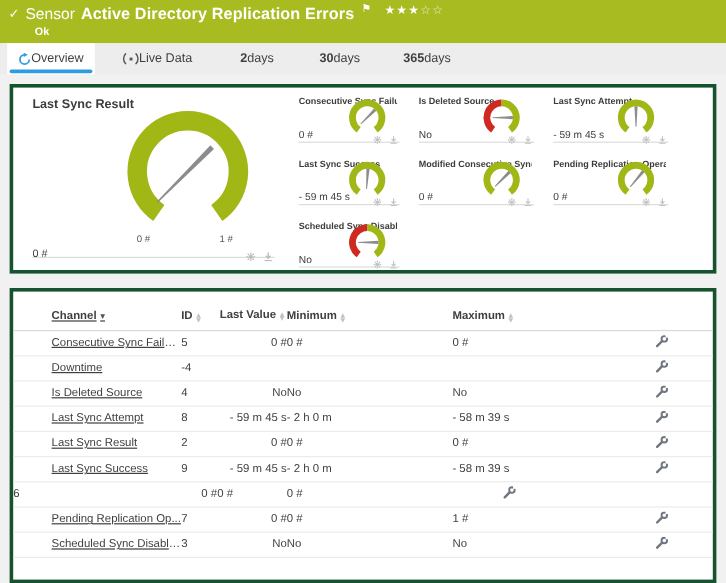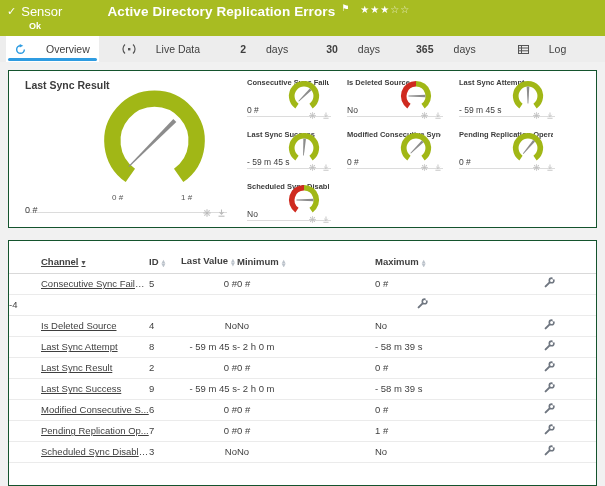"Active Directory Replication Errors" .sensor-title { margin-left: 40px -> none }
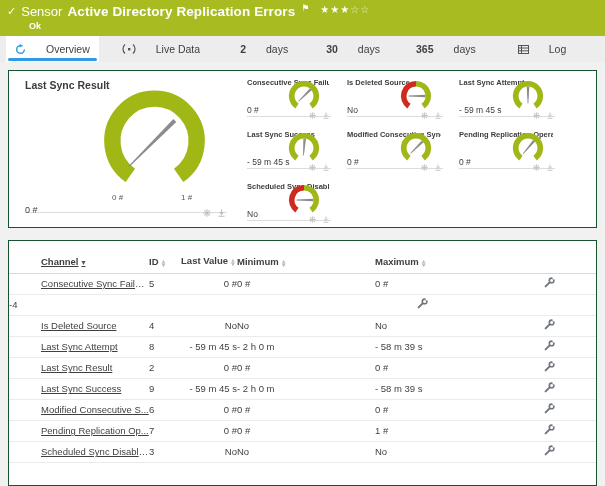"Overview" .tab { gap: 20px -> 0 }
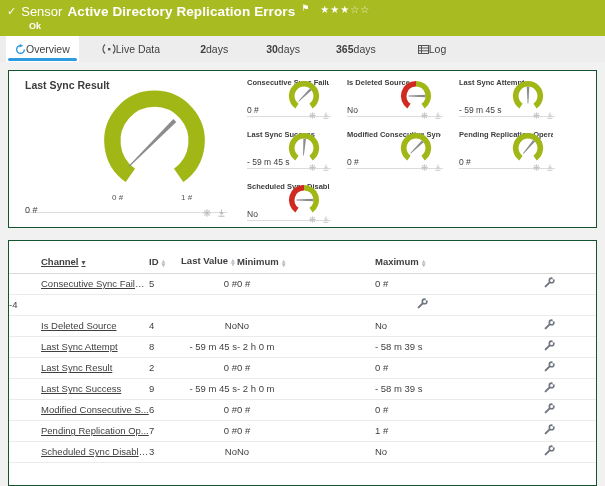"Log" div.tab { html: <div> <svg> <rect></rect> <line></line> <line></line> <line></line> </svg> <span>Log</span> </div> -> none }
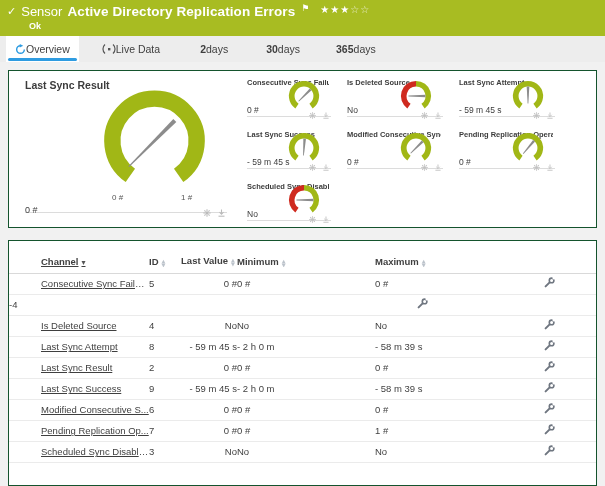"Last Sync Result" .card { border: 1px solid #14532d -> 3px solid #14532d }
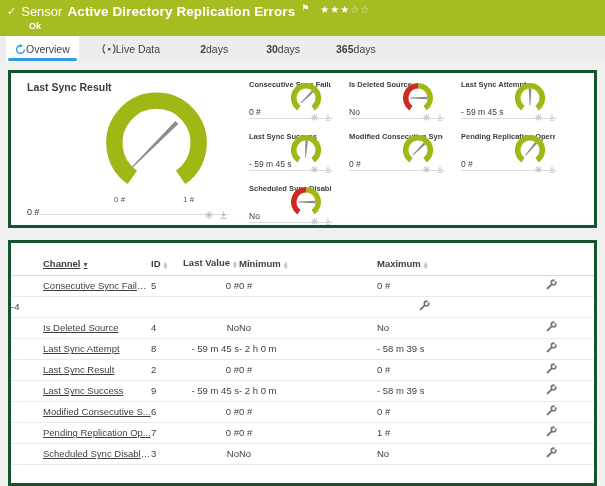"Downtime" div.c { html: none -> <div>Downtime</div> }
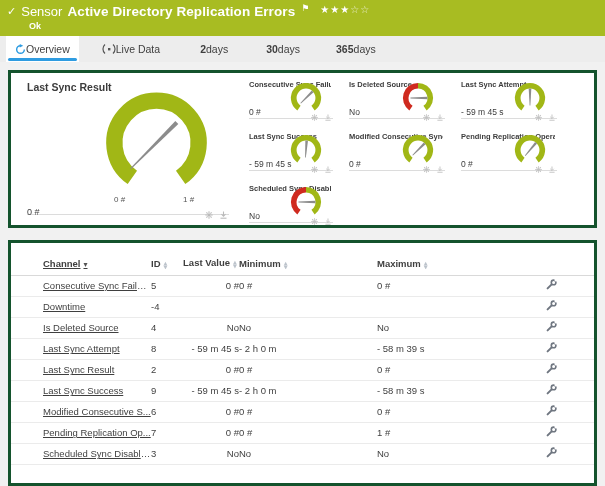"Modified Consecutive S..." div.c { html: <div>Modified Consecutive S...</div> -> none }
